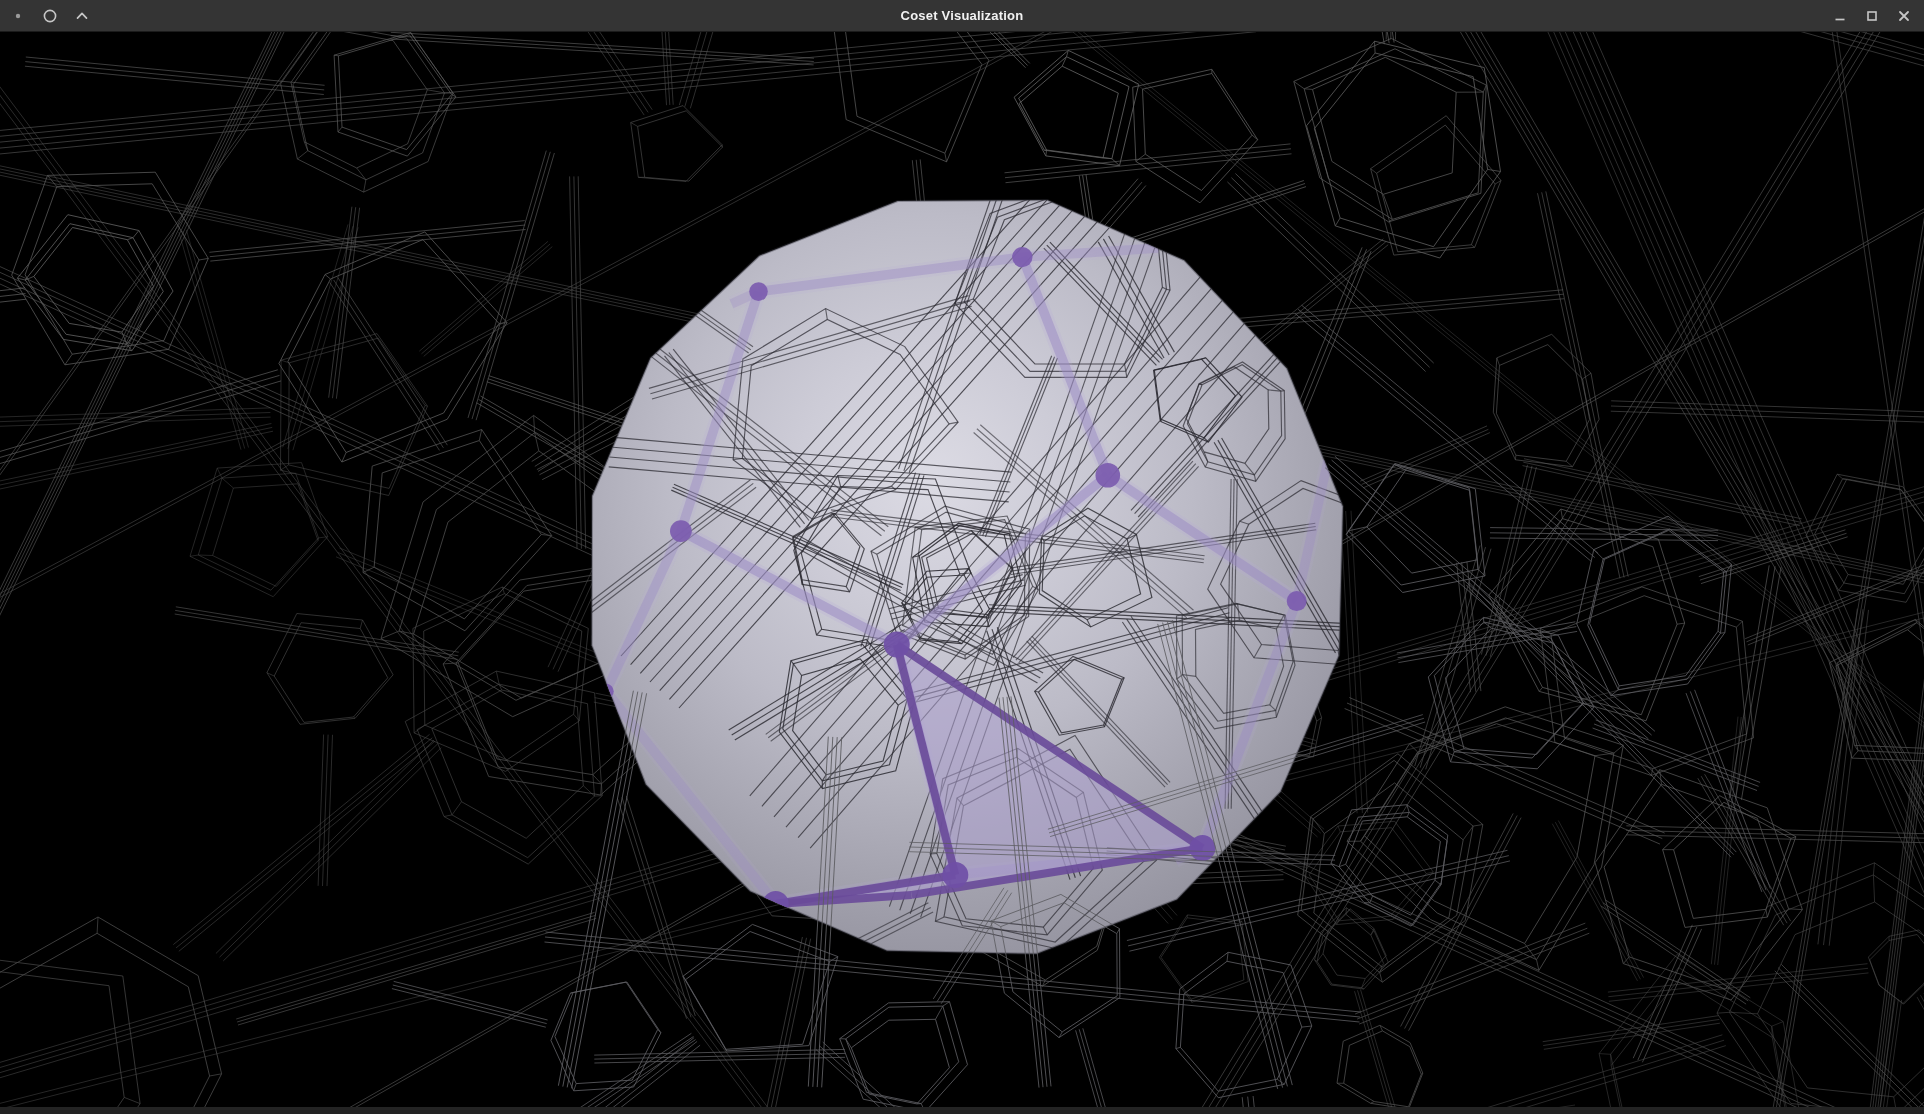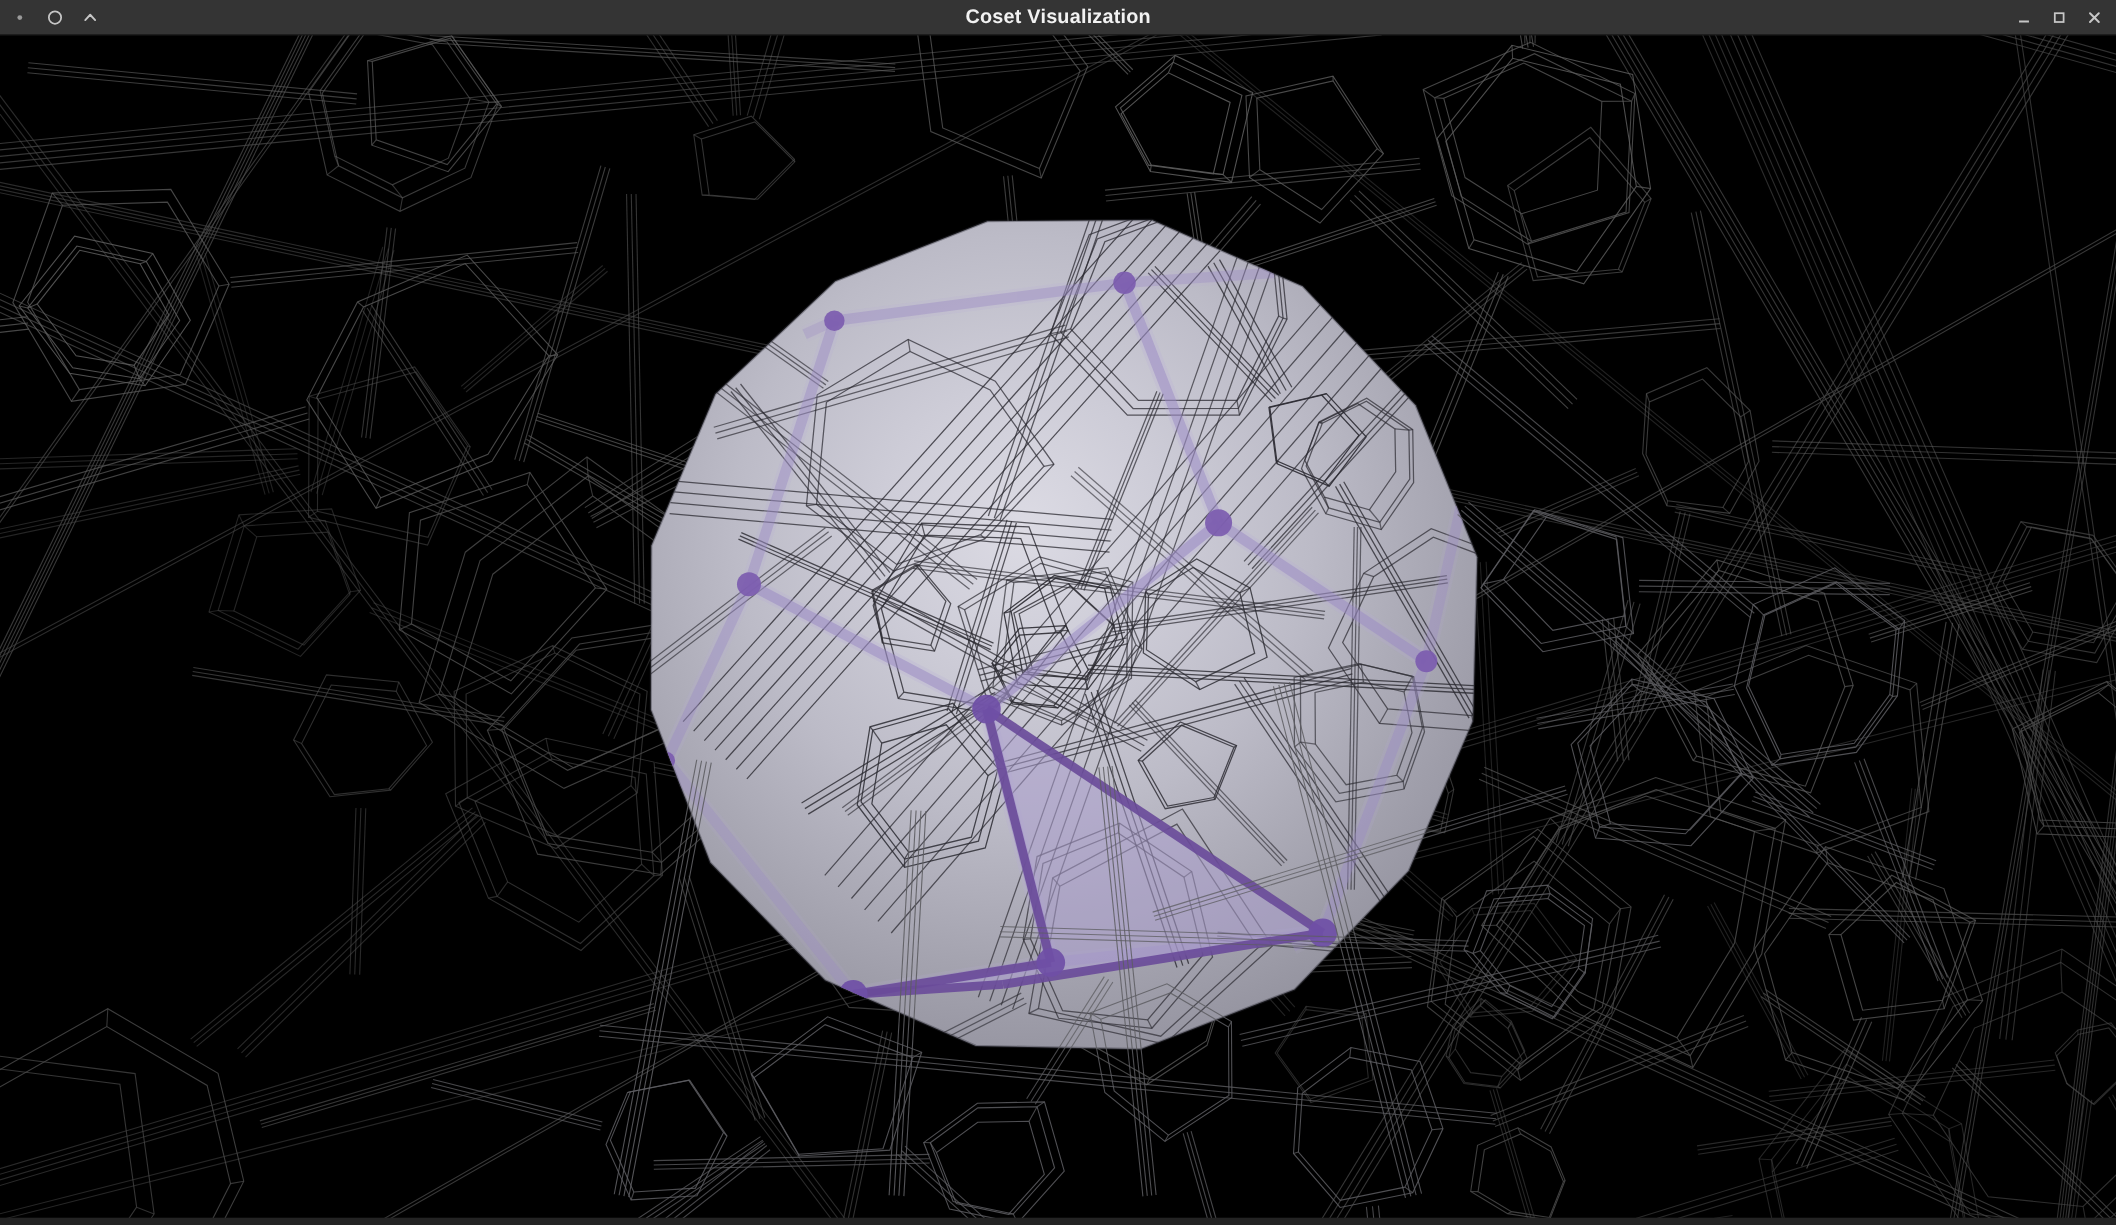"Coset Visualization" .tb-title { font-size: 18px -> 13px }
